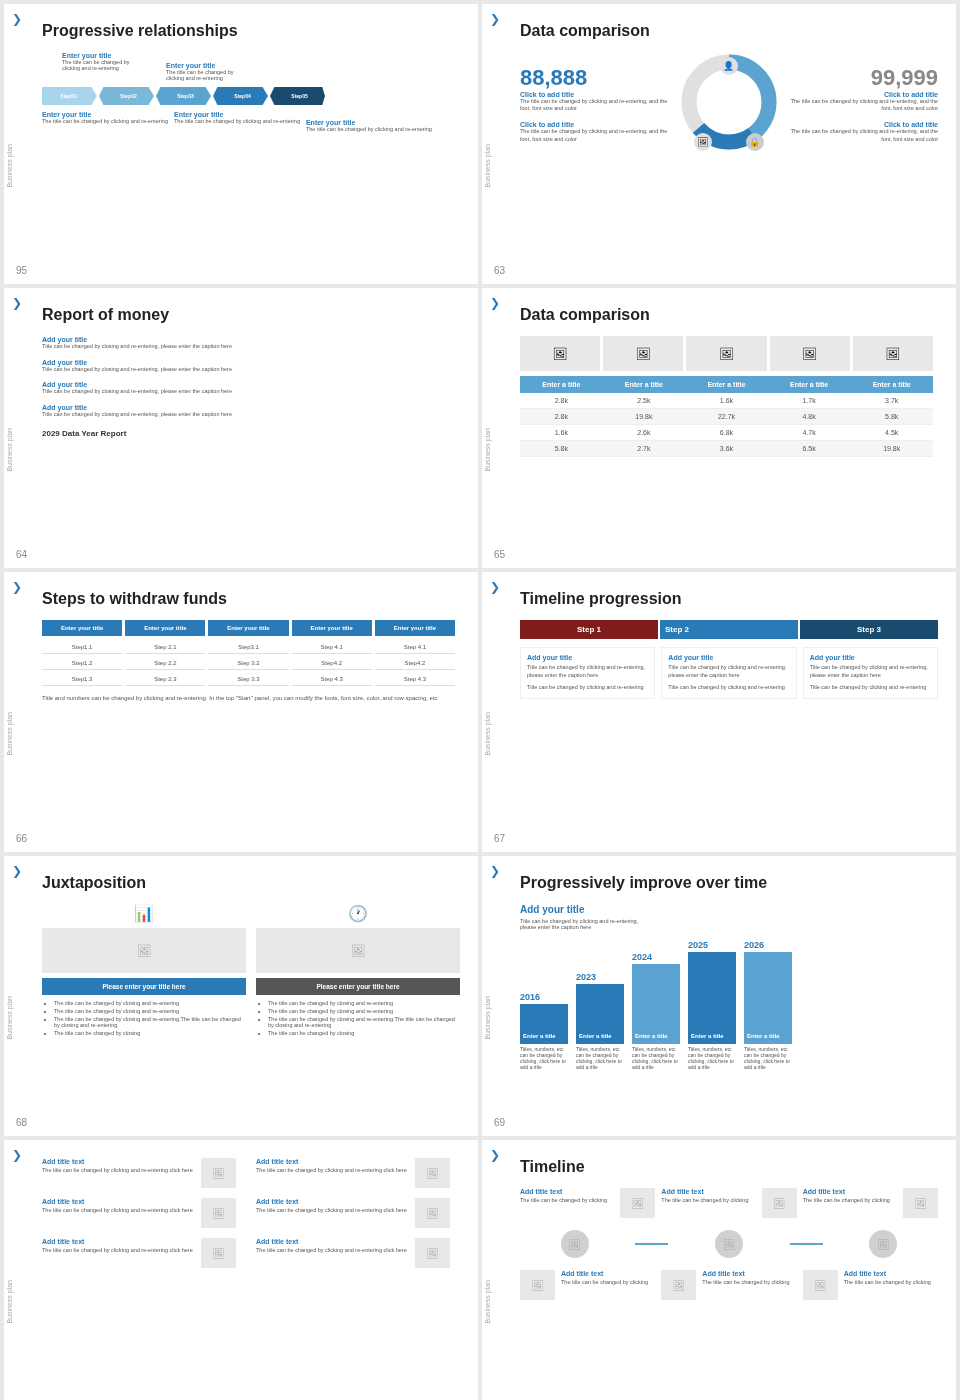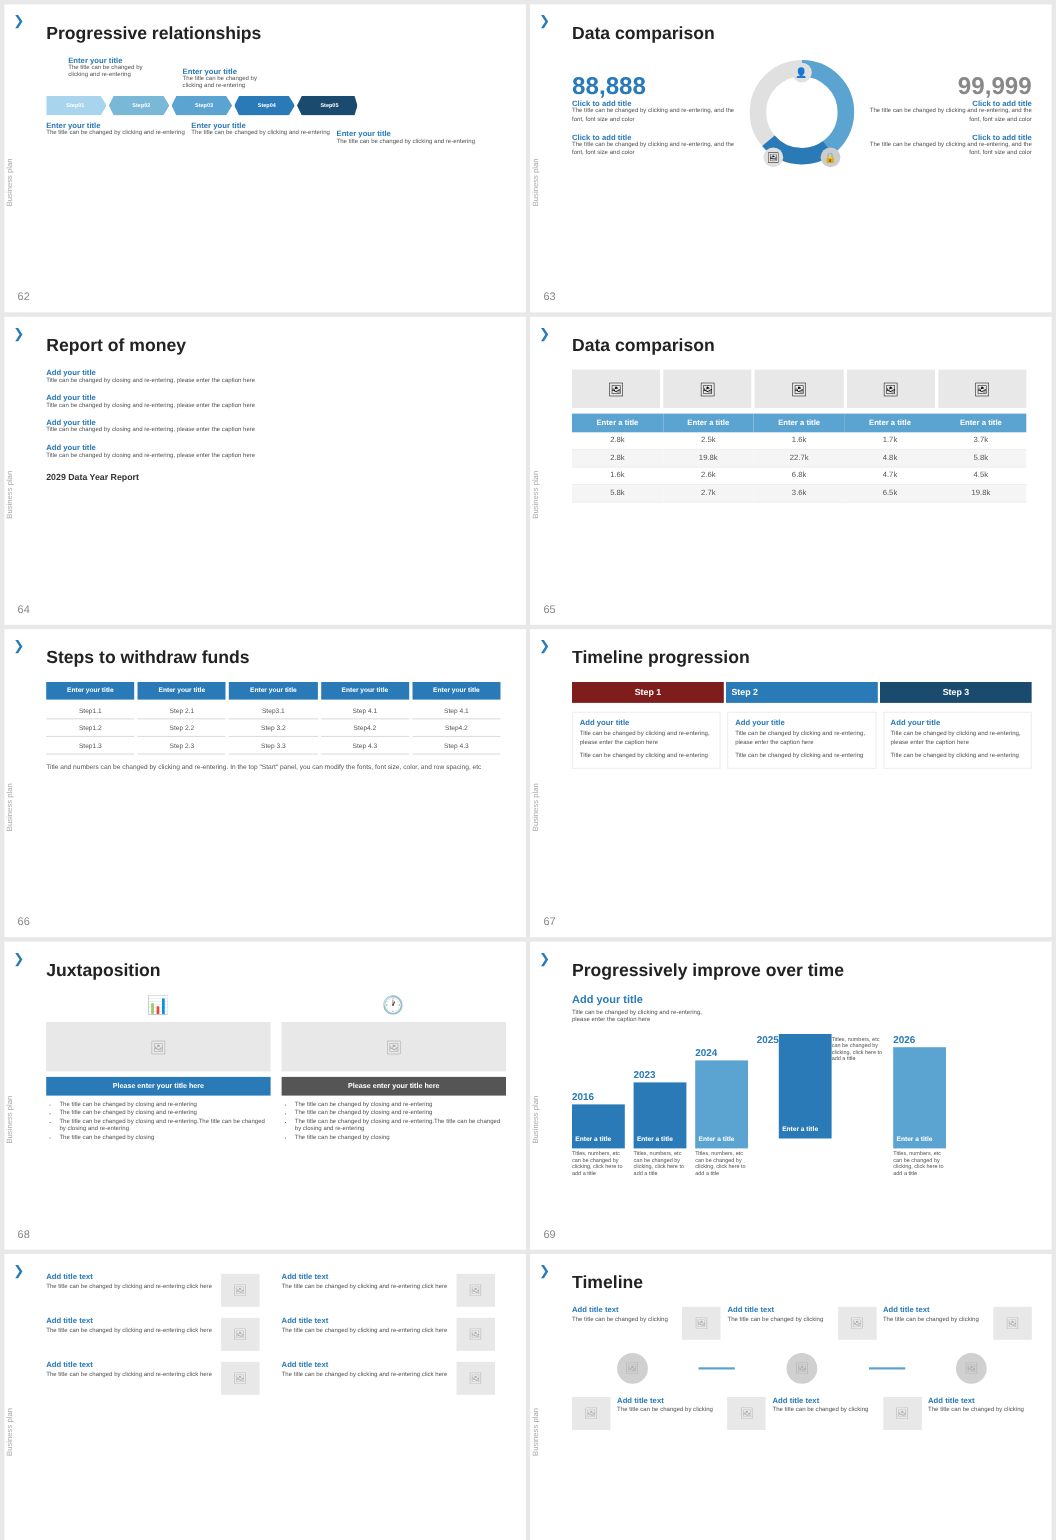"62" div.slide-number { text: 62 -> 95 }
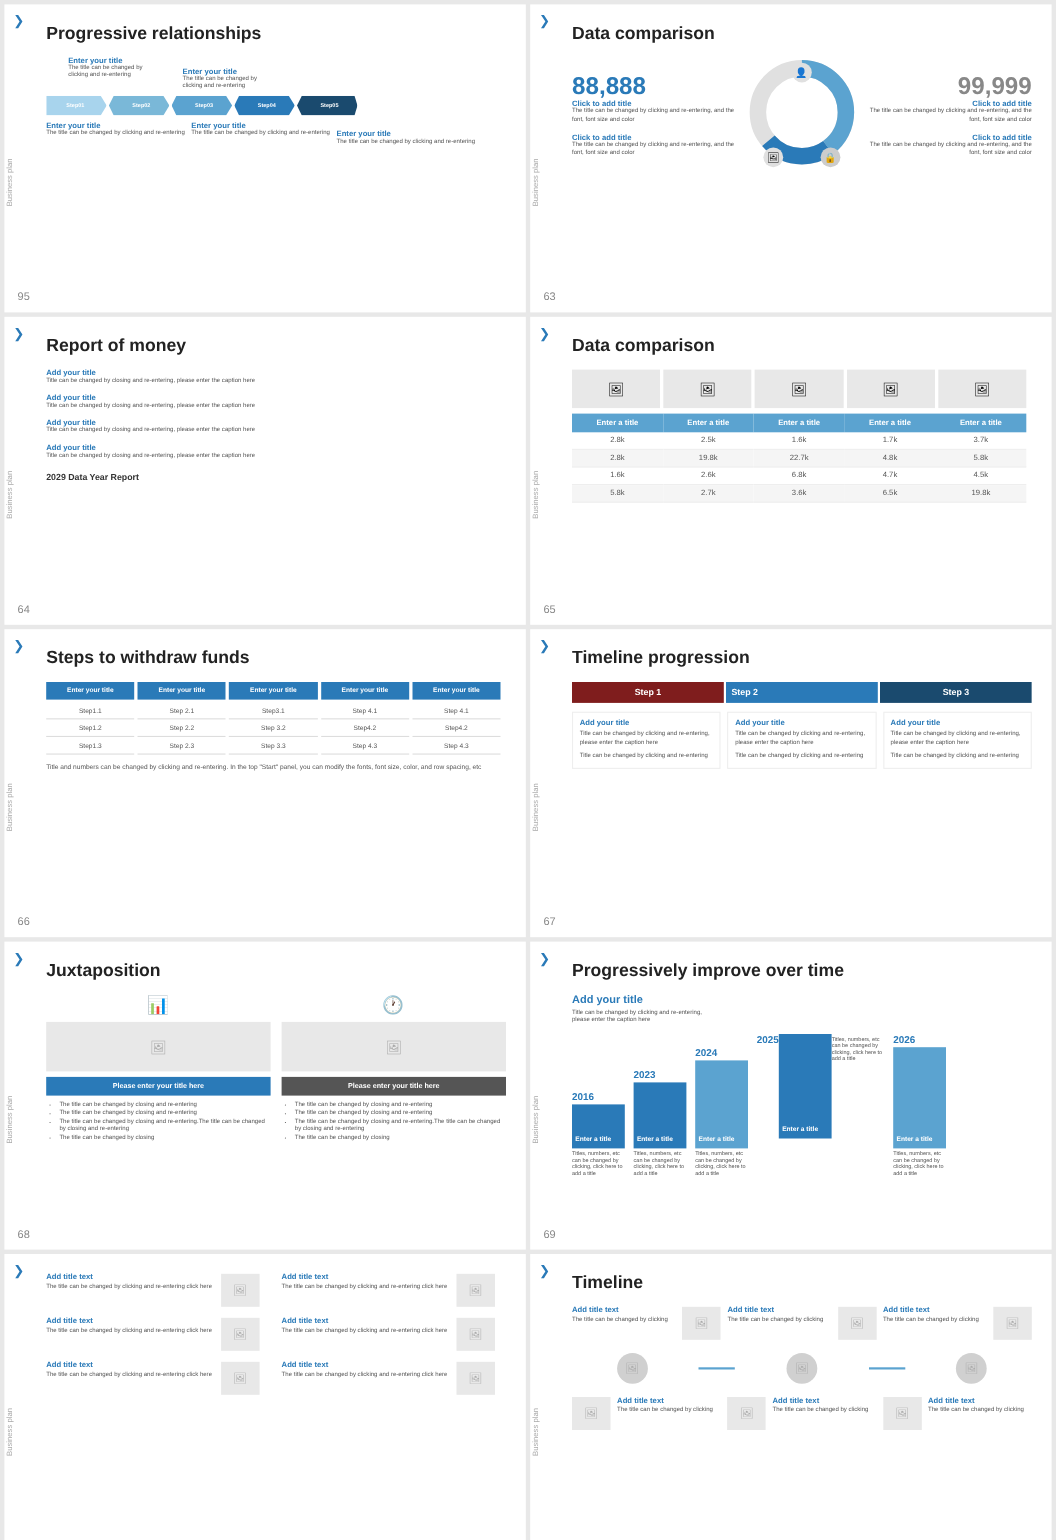"2025" div { flex-direction: row -> column }
